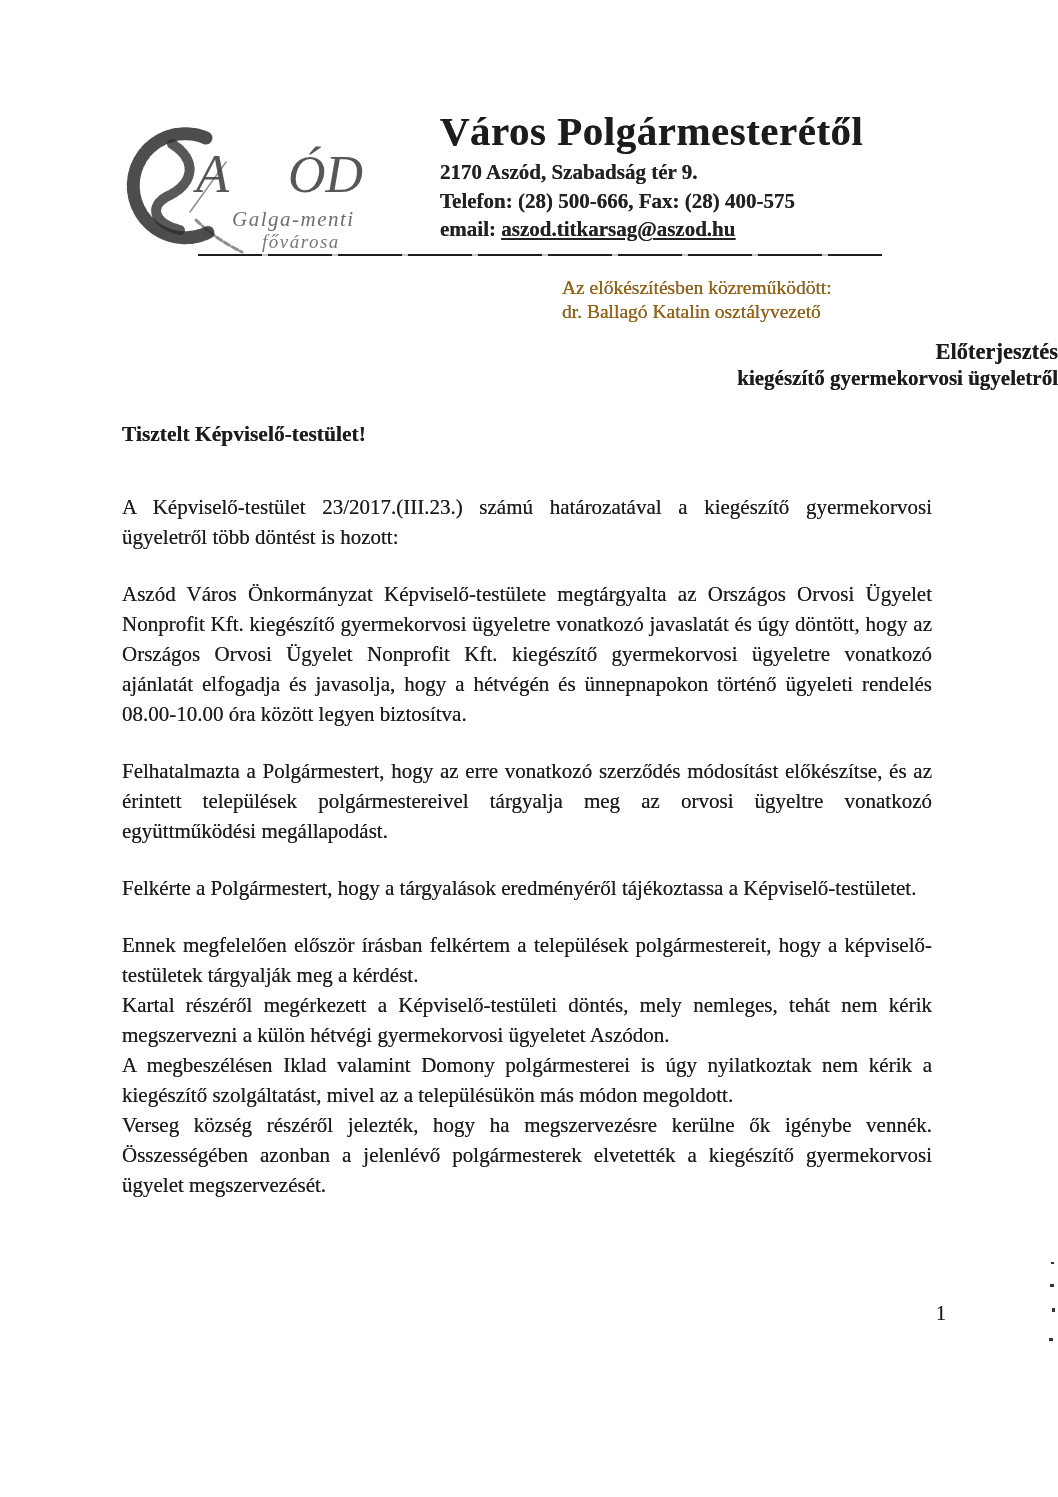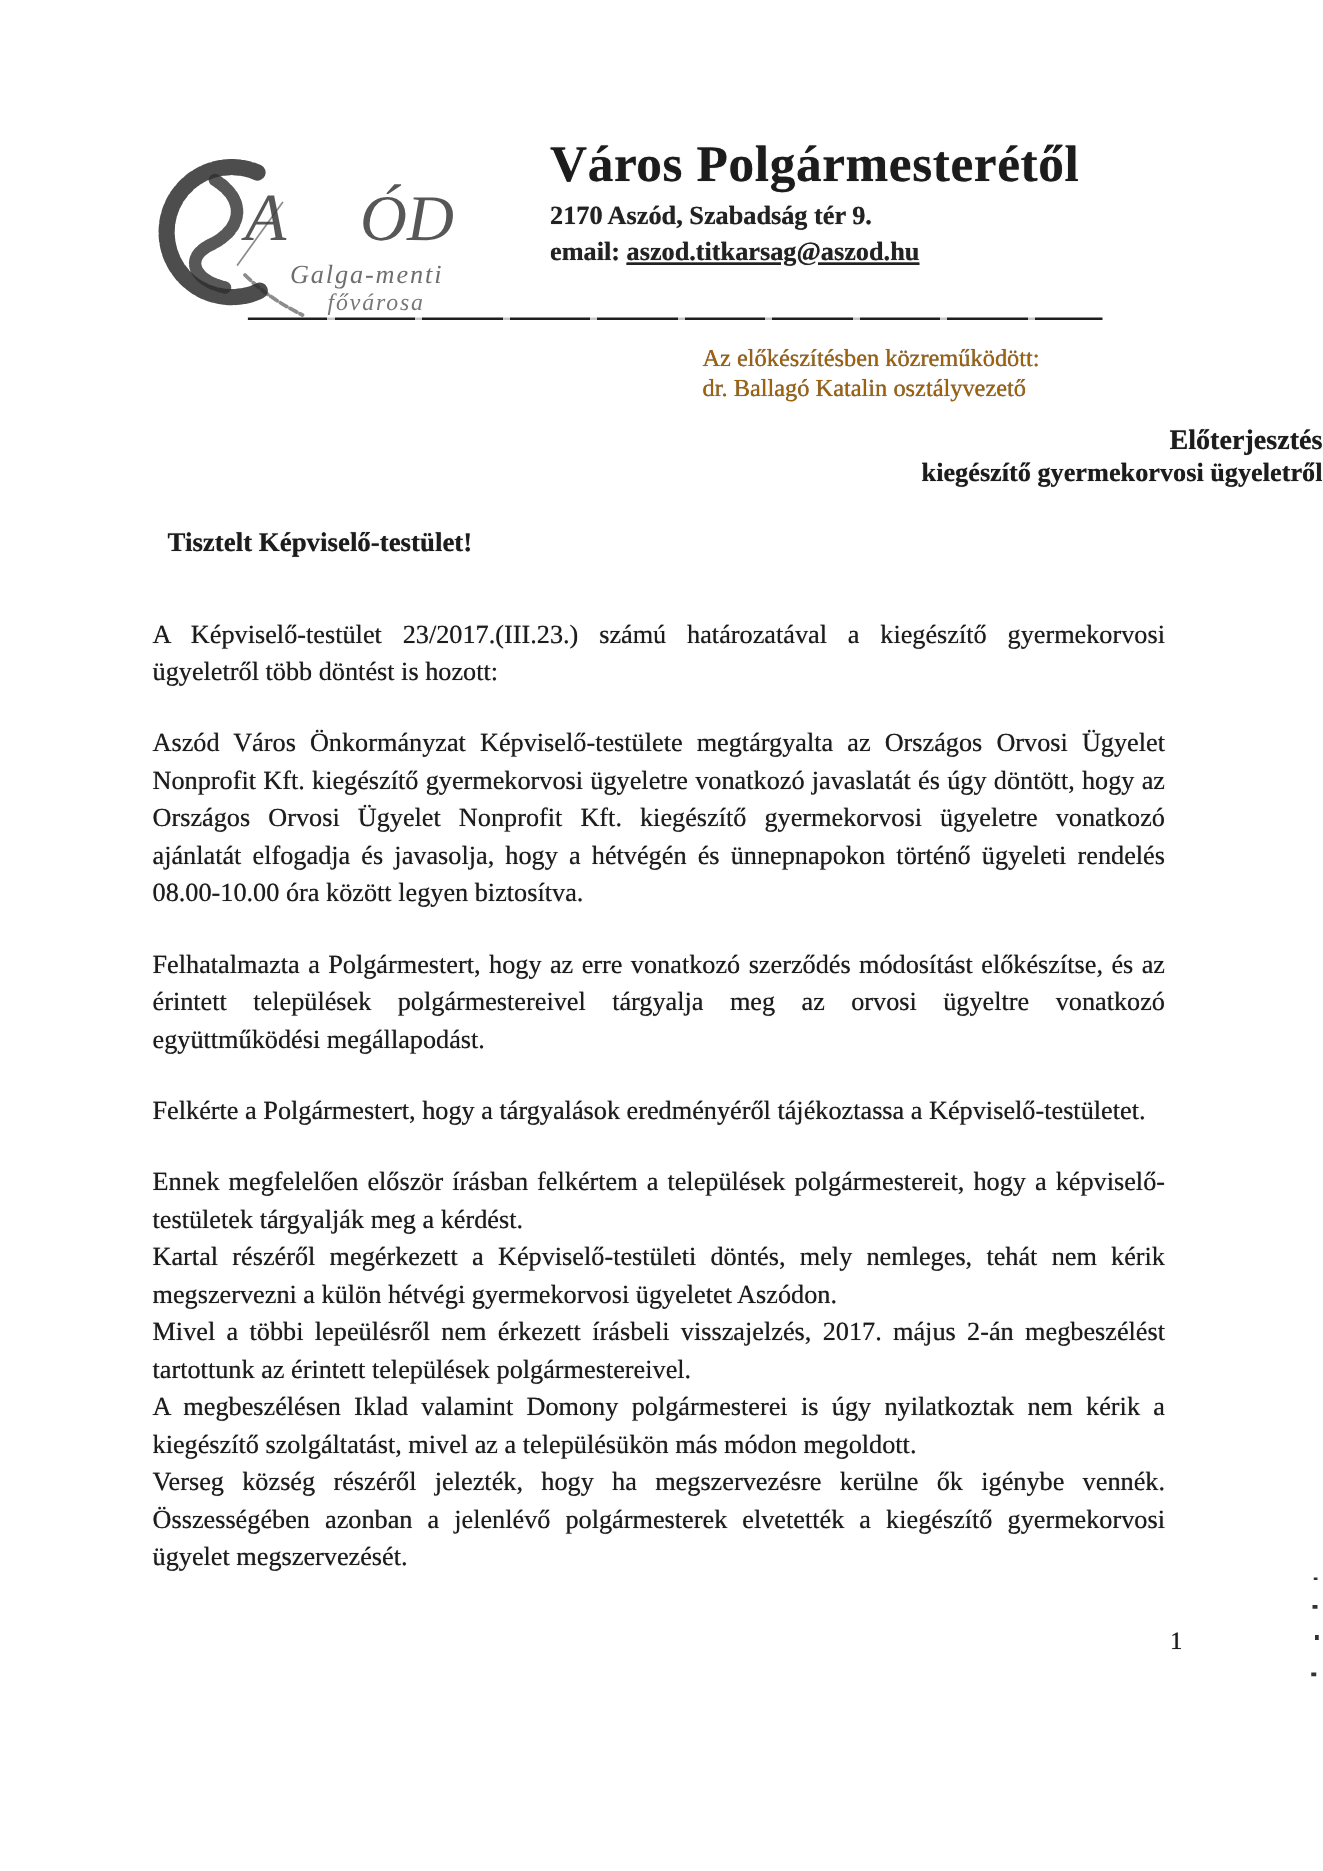"Telefon: (28) 500-666, Fax: (28)" div { html: none -> <div>Telefon: (28) 500-666, Fax: (28) 400-575</div> }
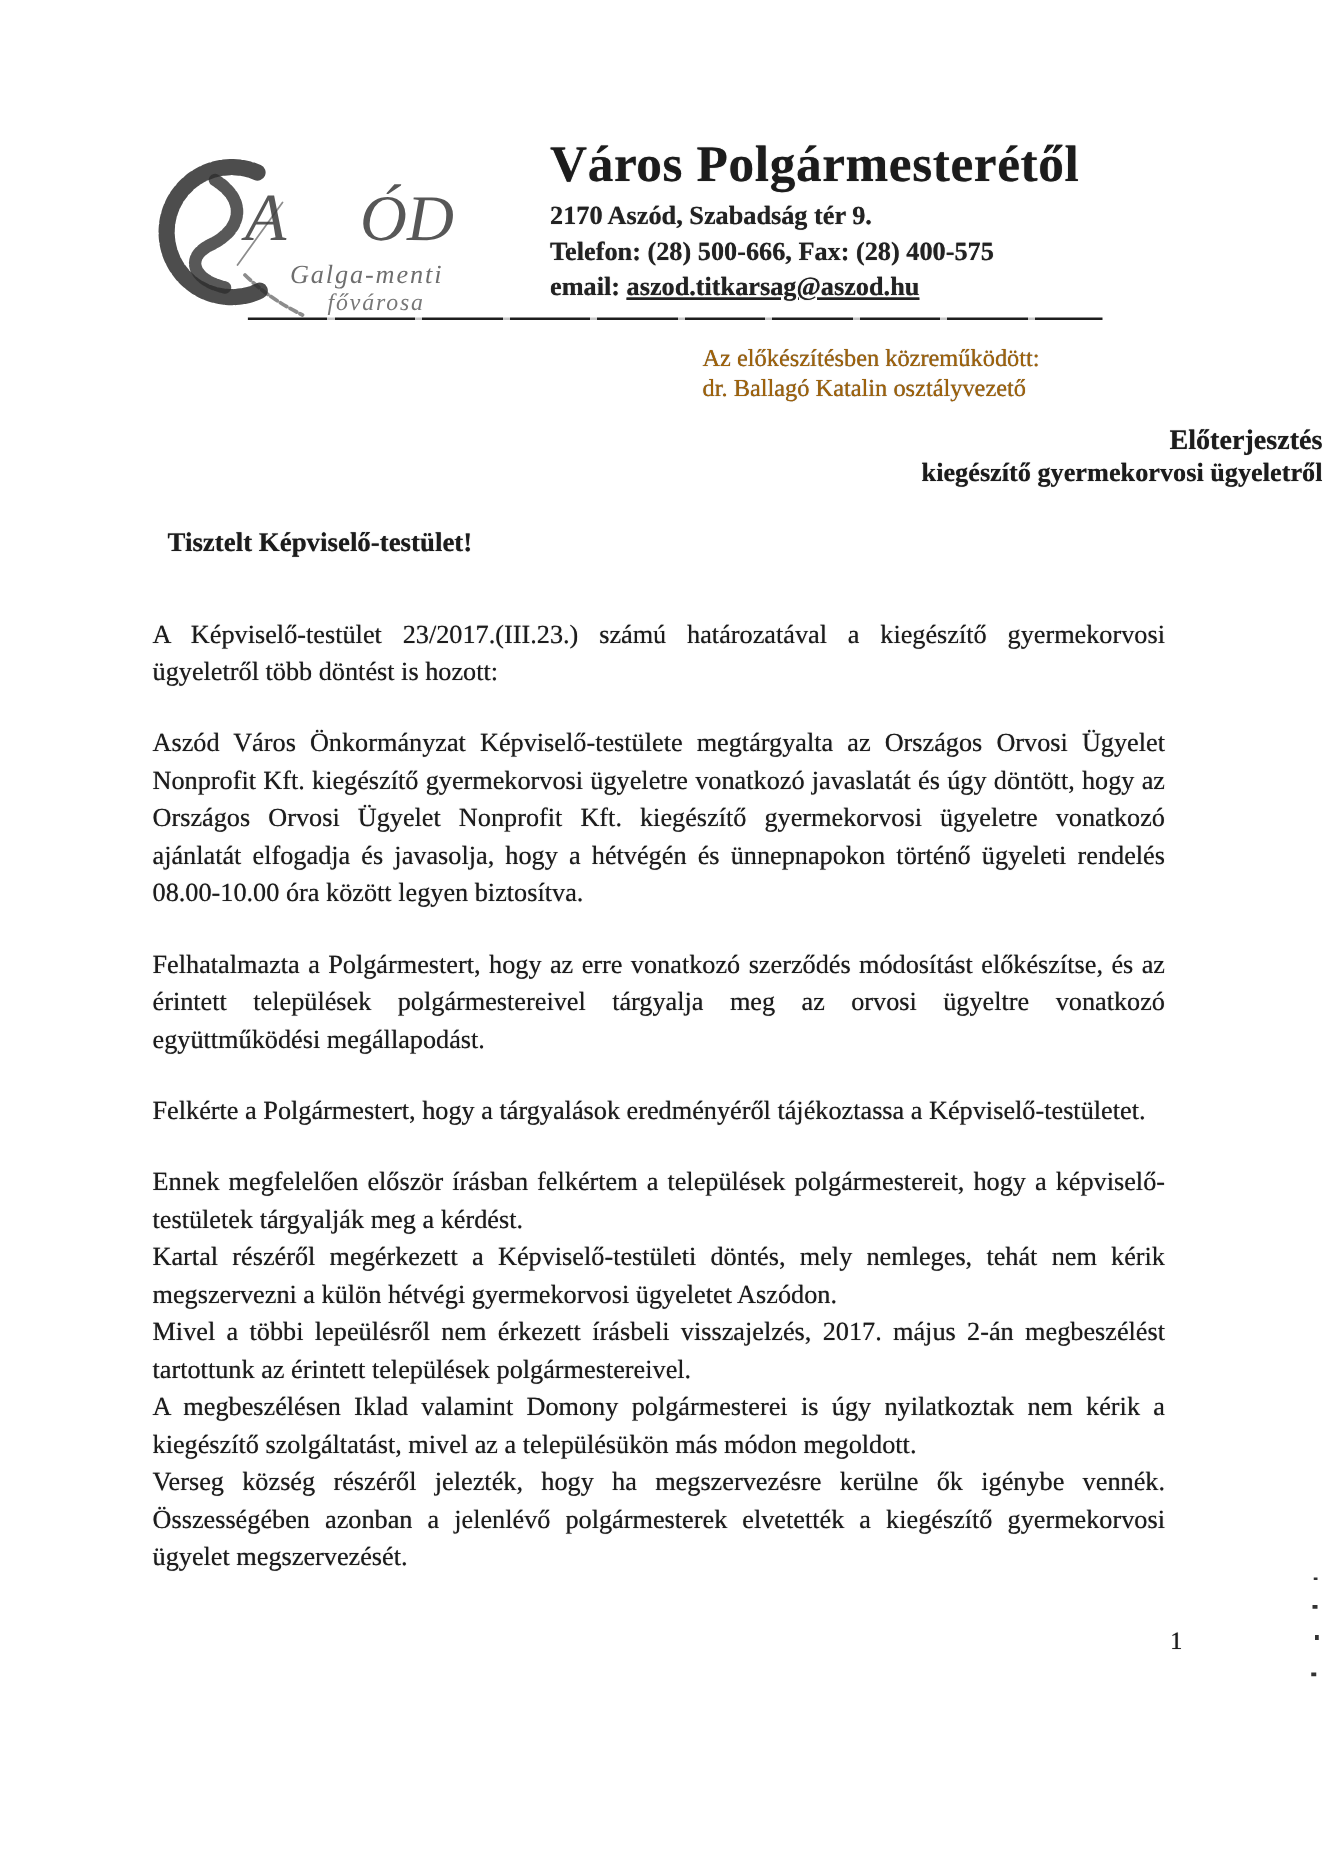"Tisztelt Képviselő-testület!" .salutation { margin-left: 12px -> none }
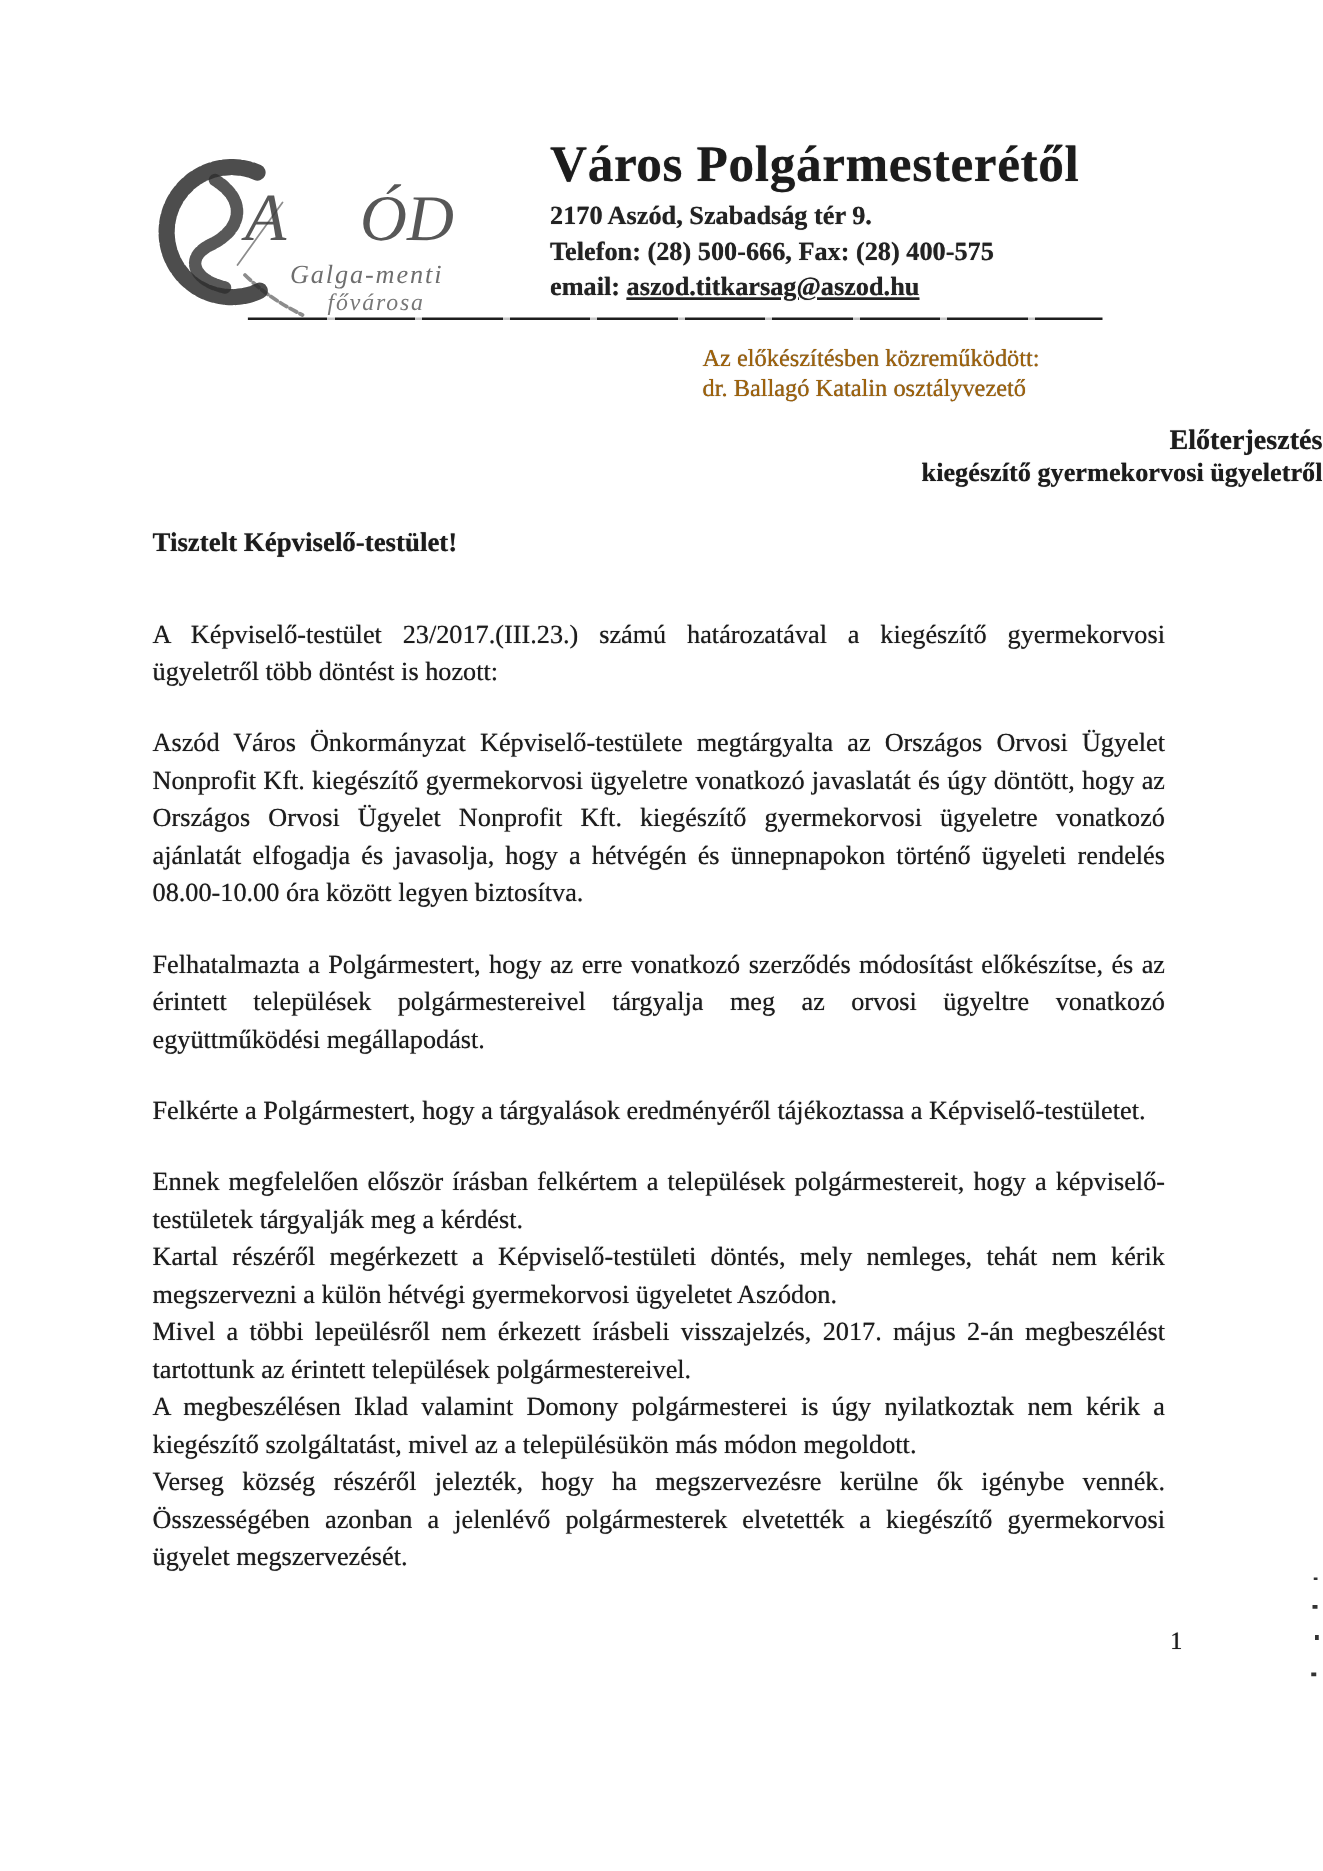"Mivel a többi lepeülésről nem" p.para { html: <p>Mivel a többi lepeülésről nem érkezett írásbeli visszajelzés, 2017. május 2-án megbeszélést tartottunk az érintett települések polgármestereivel.</p> -> none }
